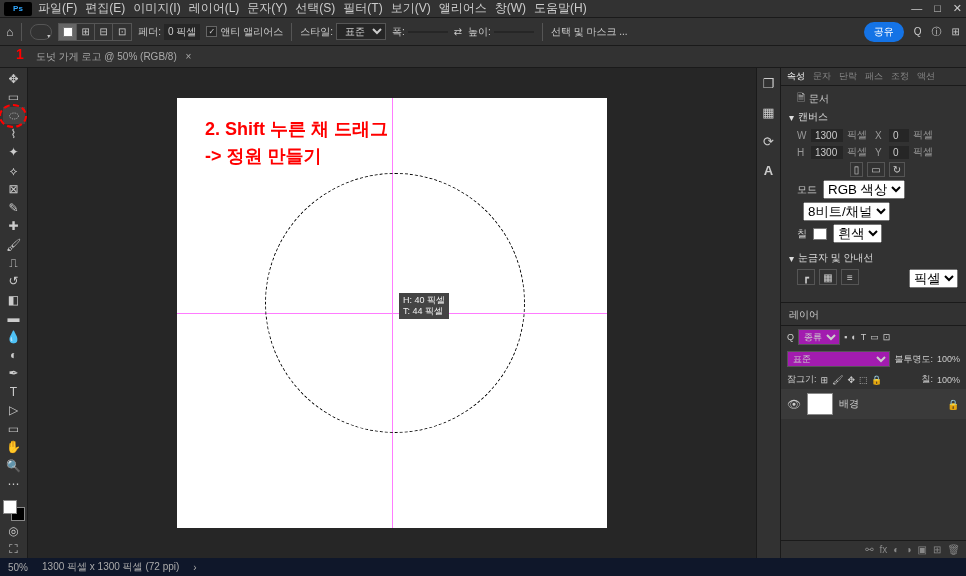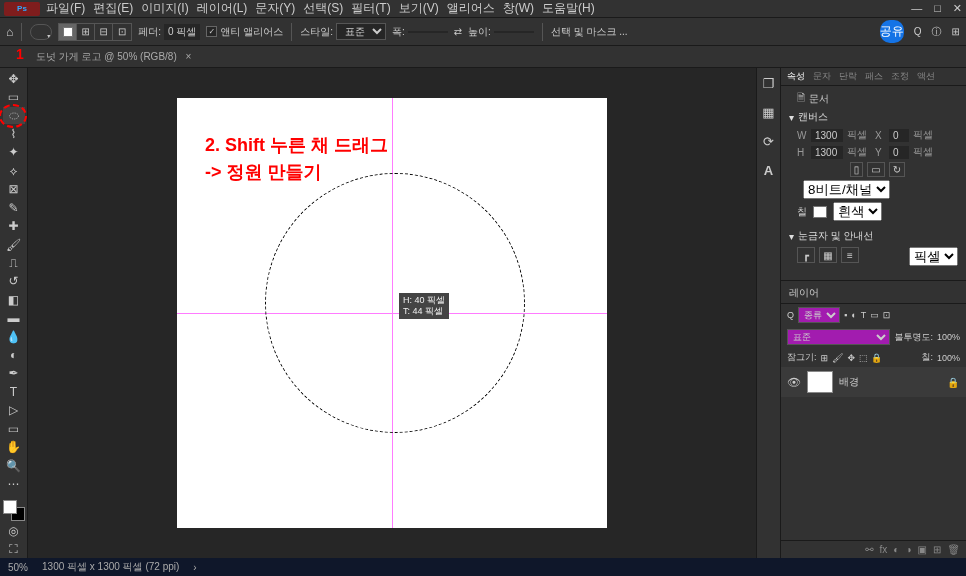"Ps" .titlebar .ps-logo { background: #7f1d1d -> #000000; width: 36px -> 28px }
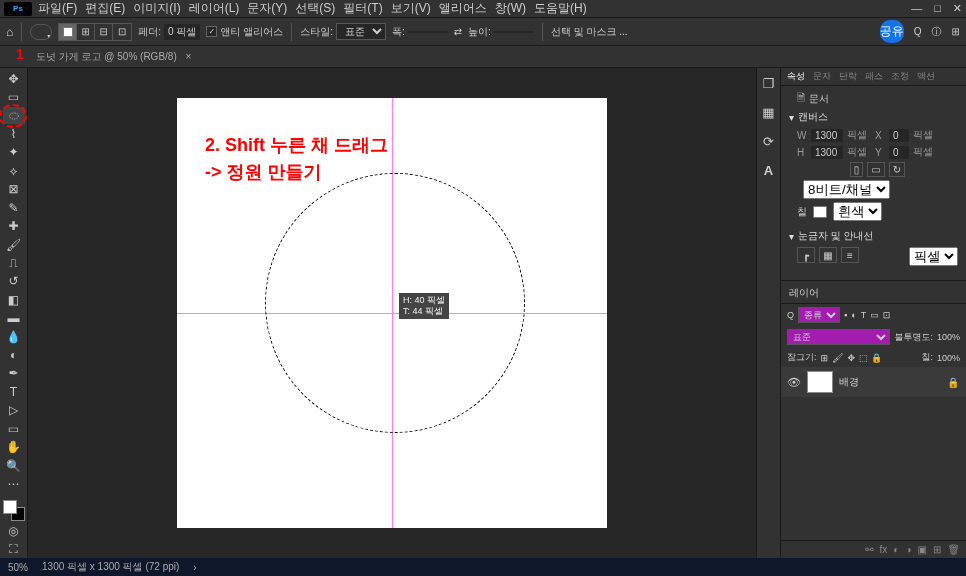"공유" .optbar .share { font-size: 12px -> 10px; padding: 3px 0 -> 3px 10px }
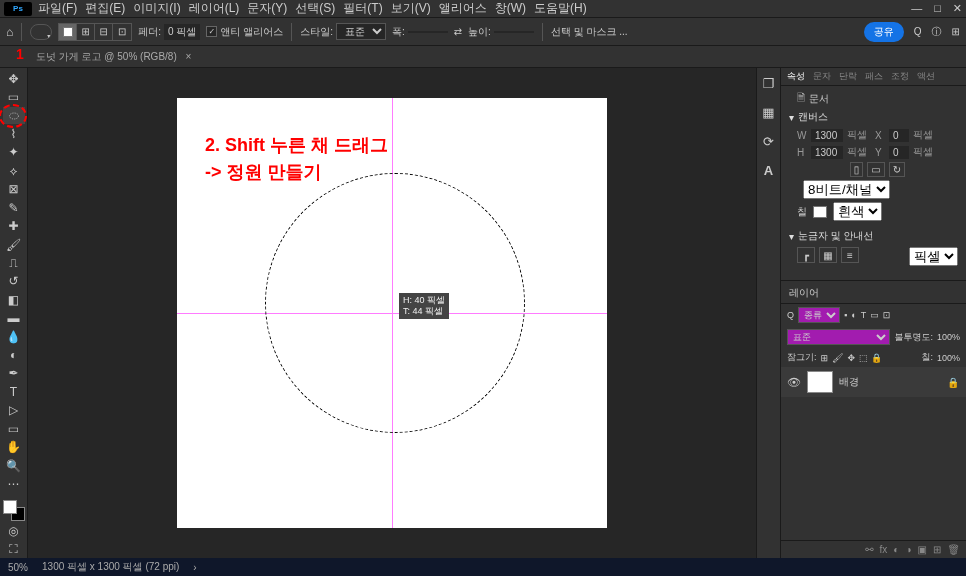"2. Shift 누른 채 드래그" .annot { margin-top: 16px -> none }
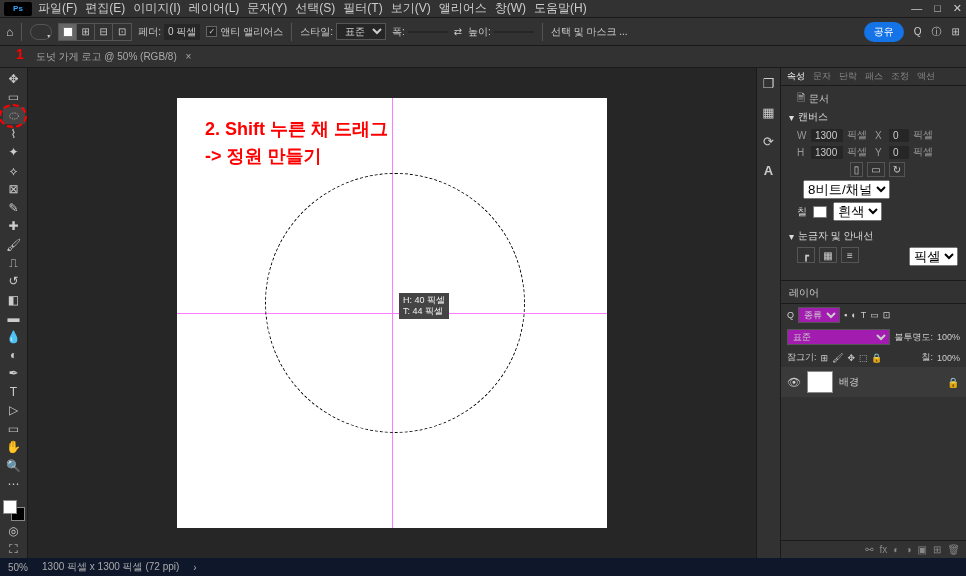"모드" div.mode-row { html: none -> <div> <span>모드</span> <select><option>RGB 색상</option></select> </div> }
